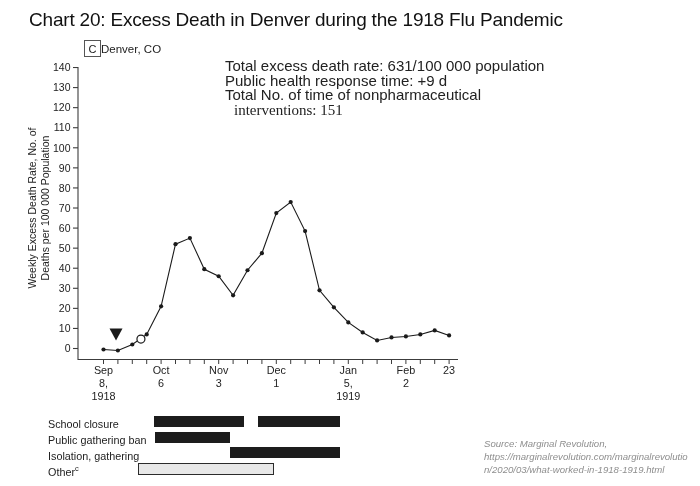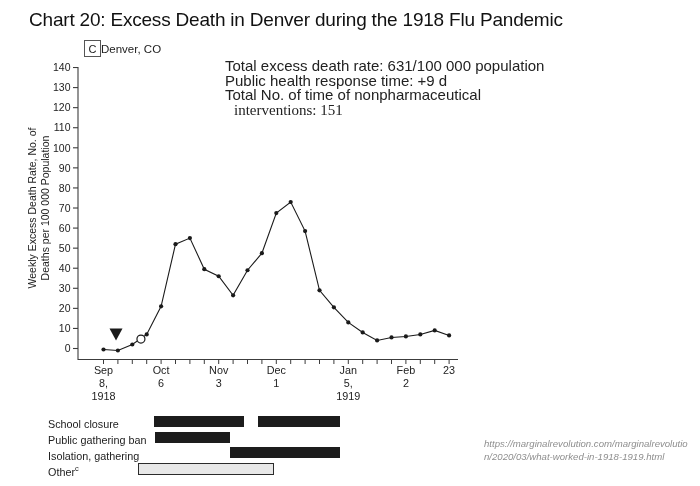"Source: Marginal Revolution," div { html: none -> <div>Source: Marginal Revolution,</div> }
